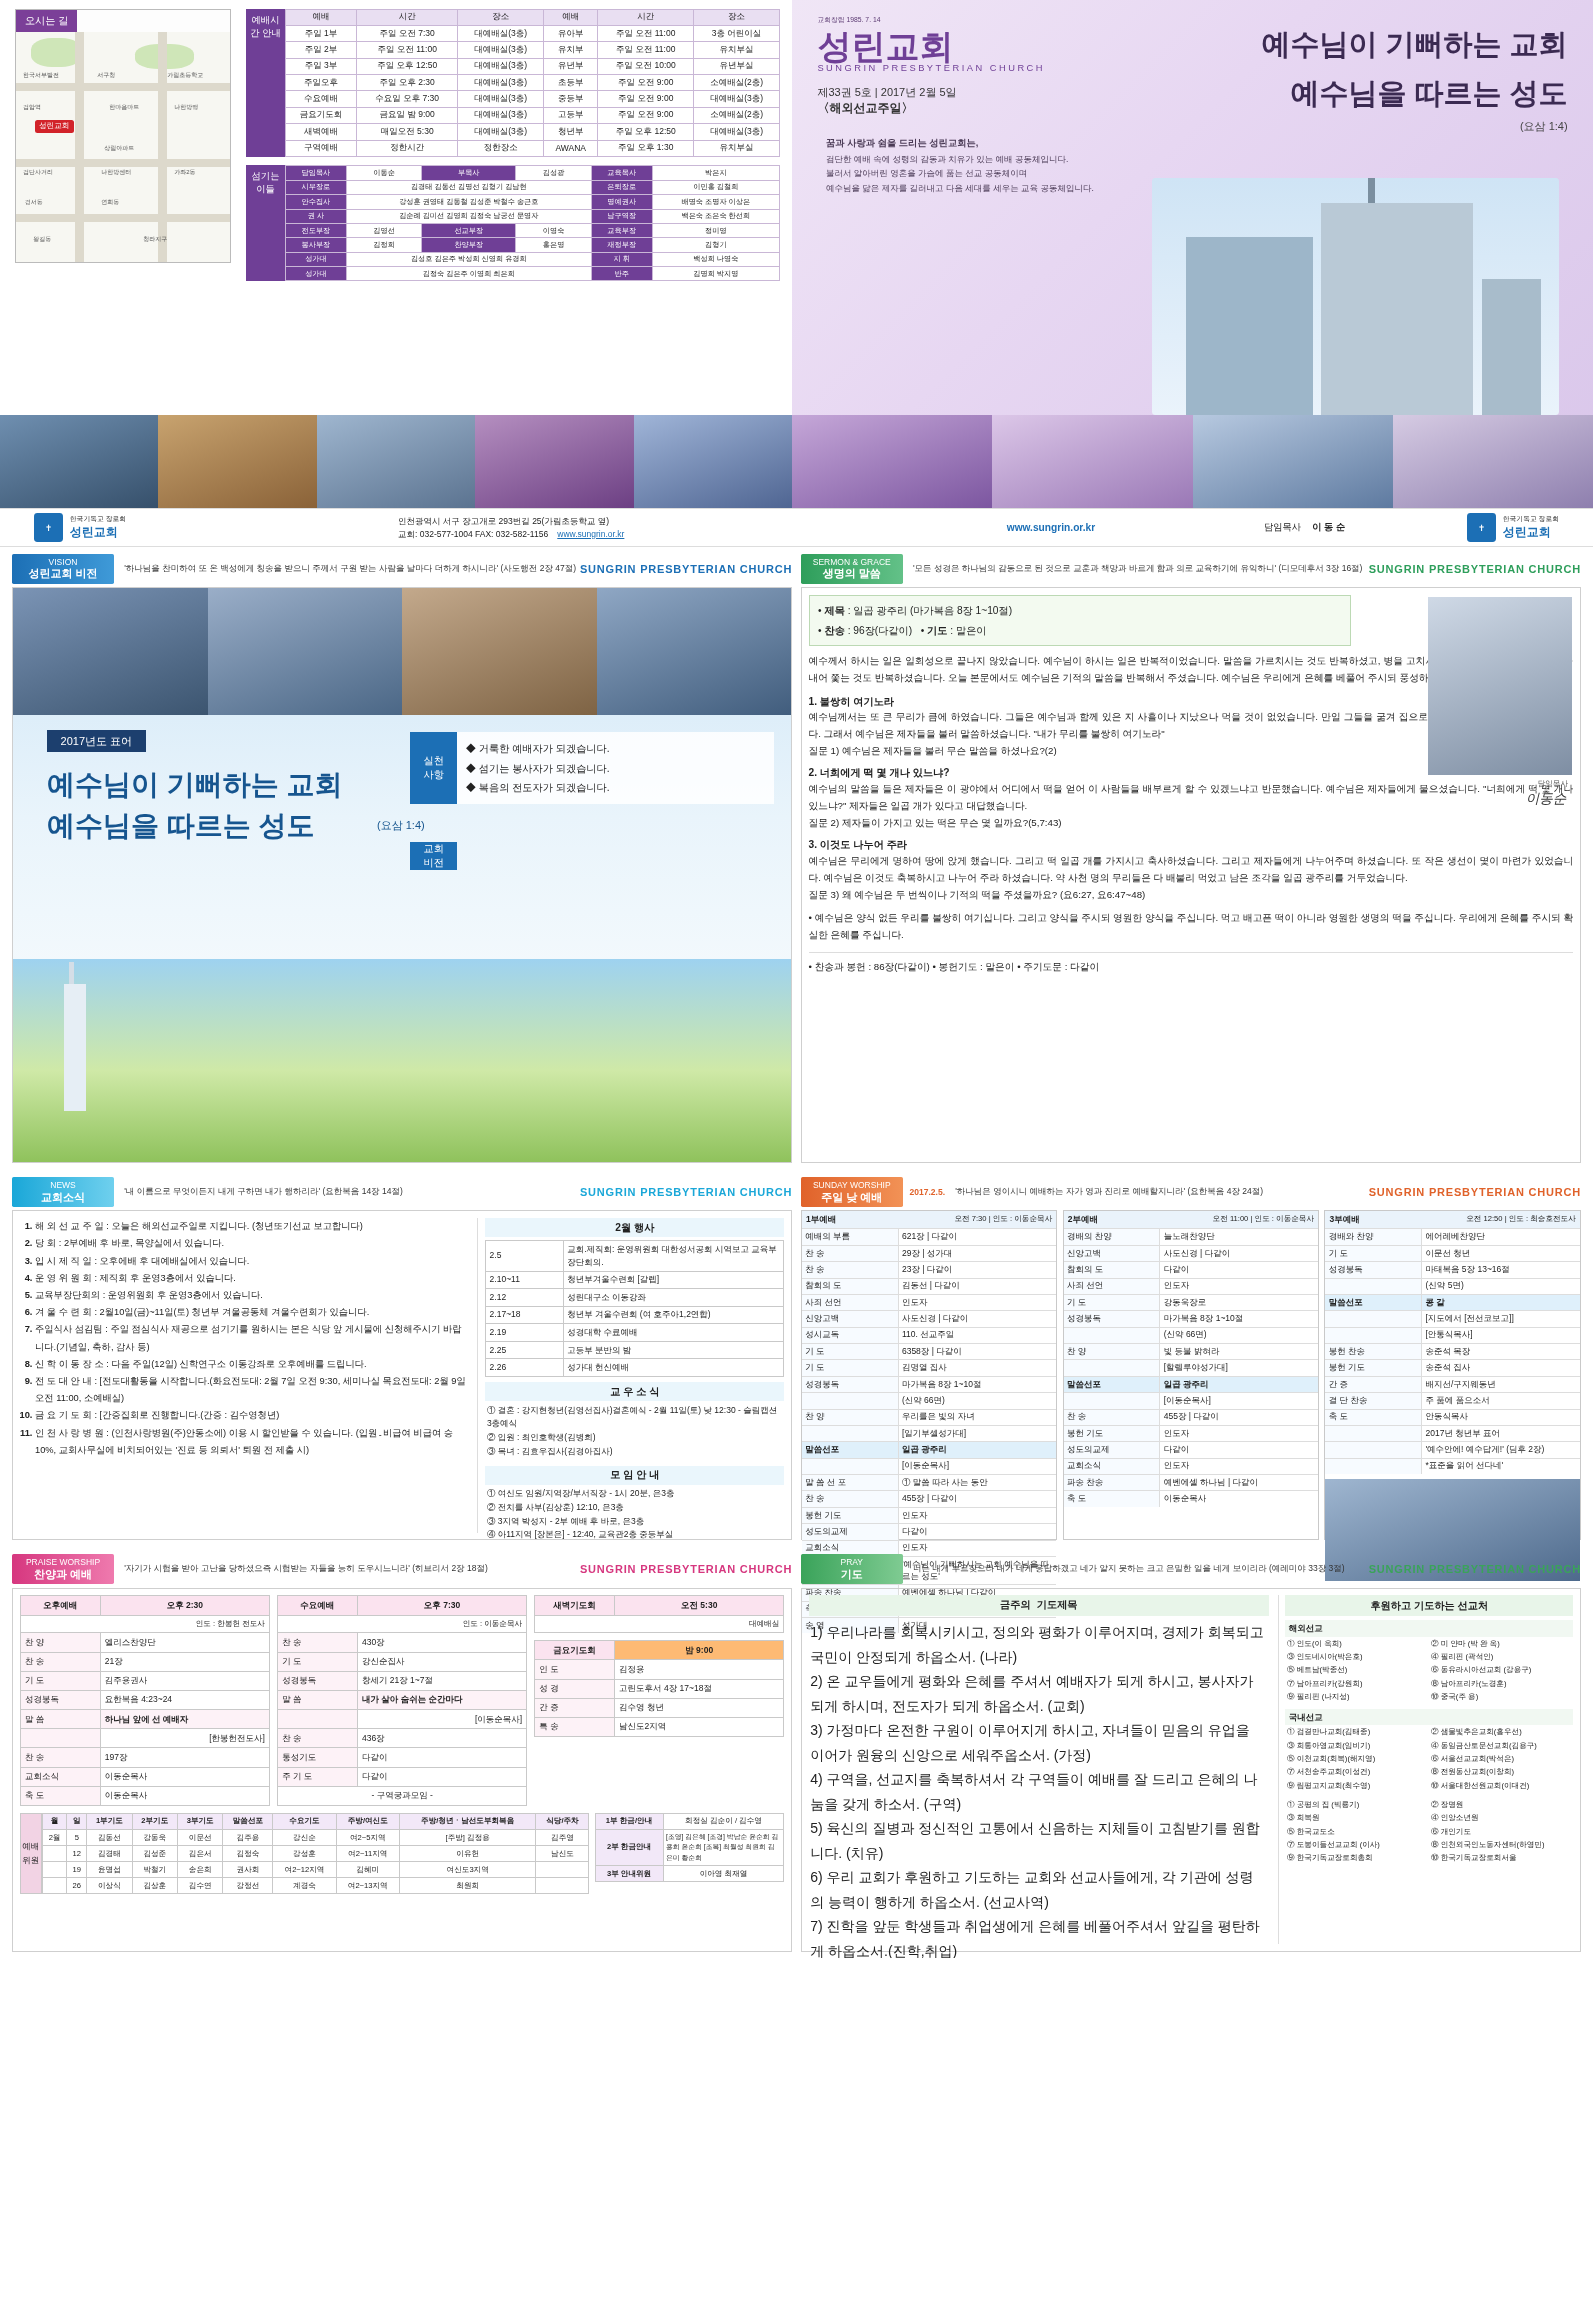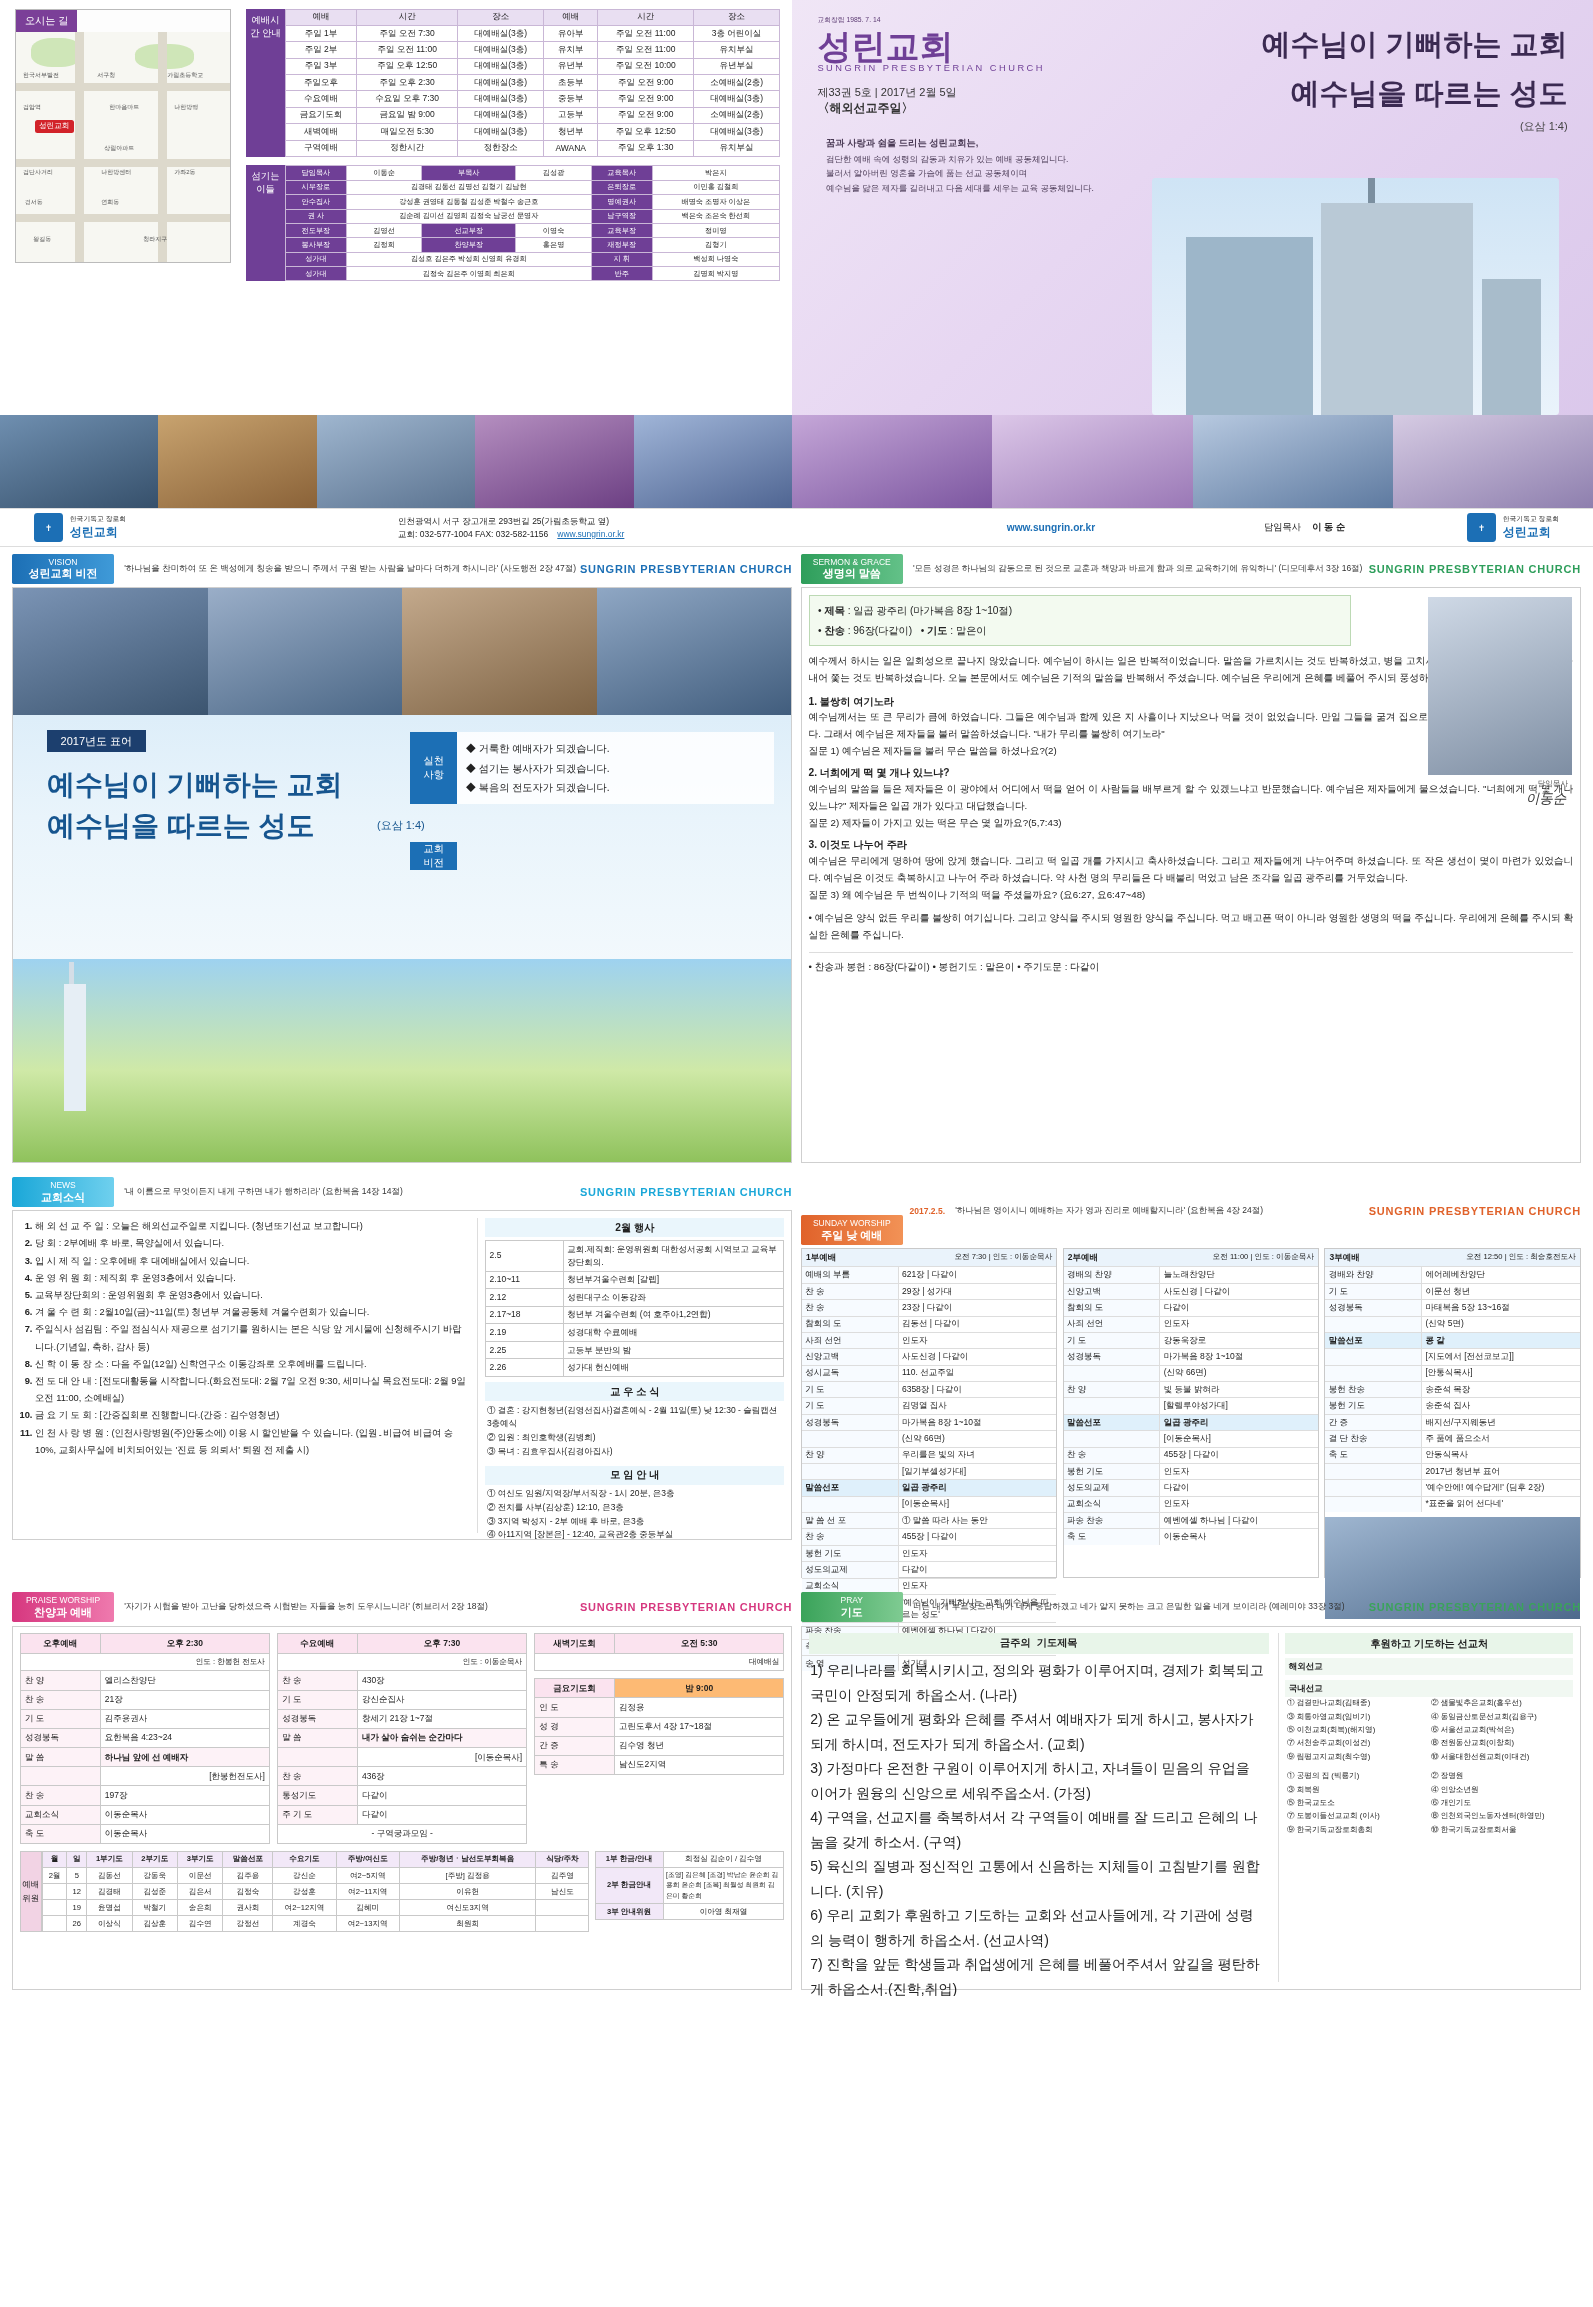"SUNDAY WORSHIP" div.cap-chip { margin-top: 38px -> none }
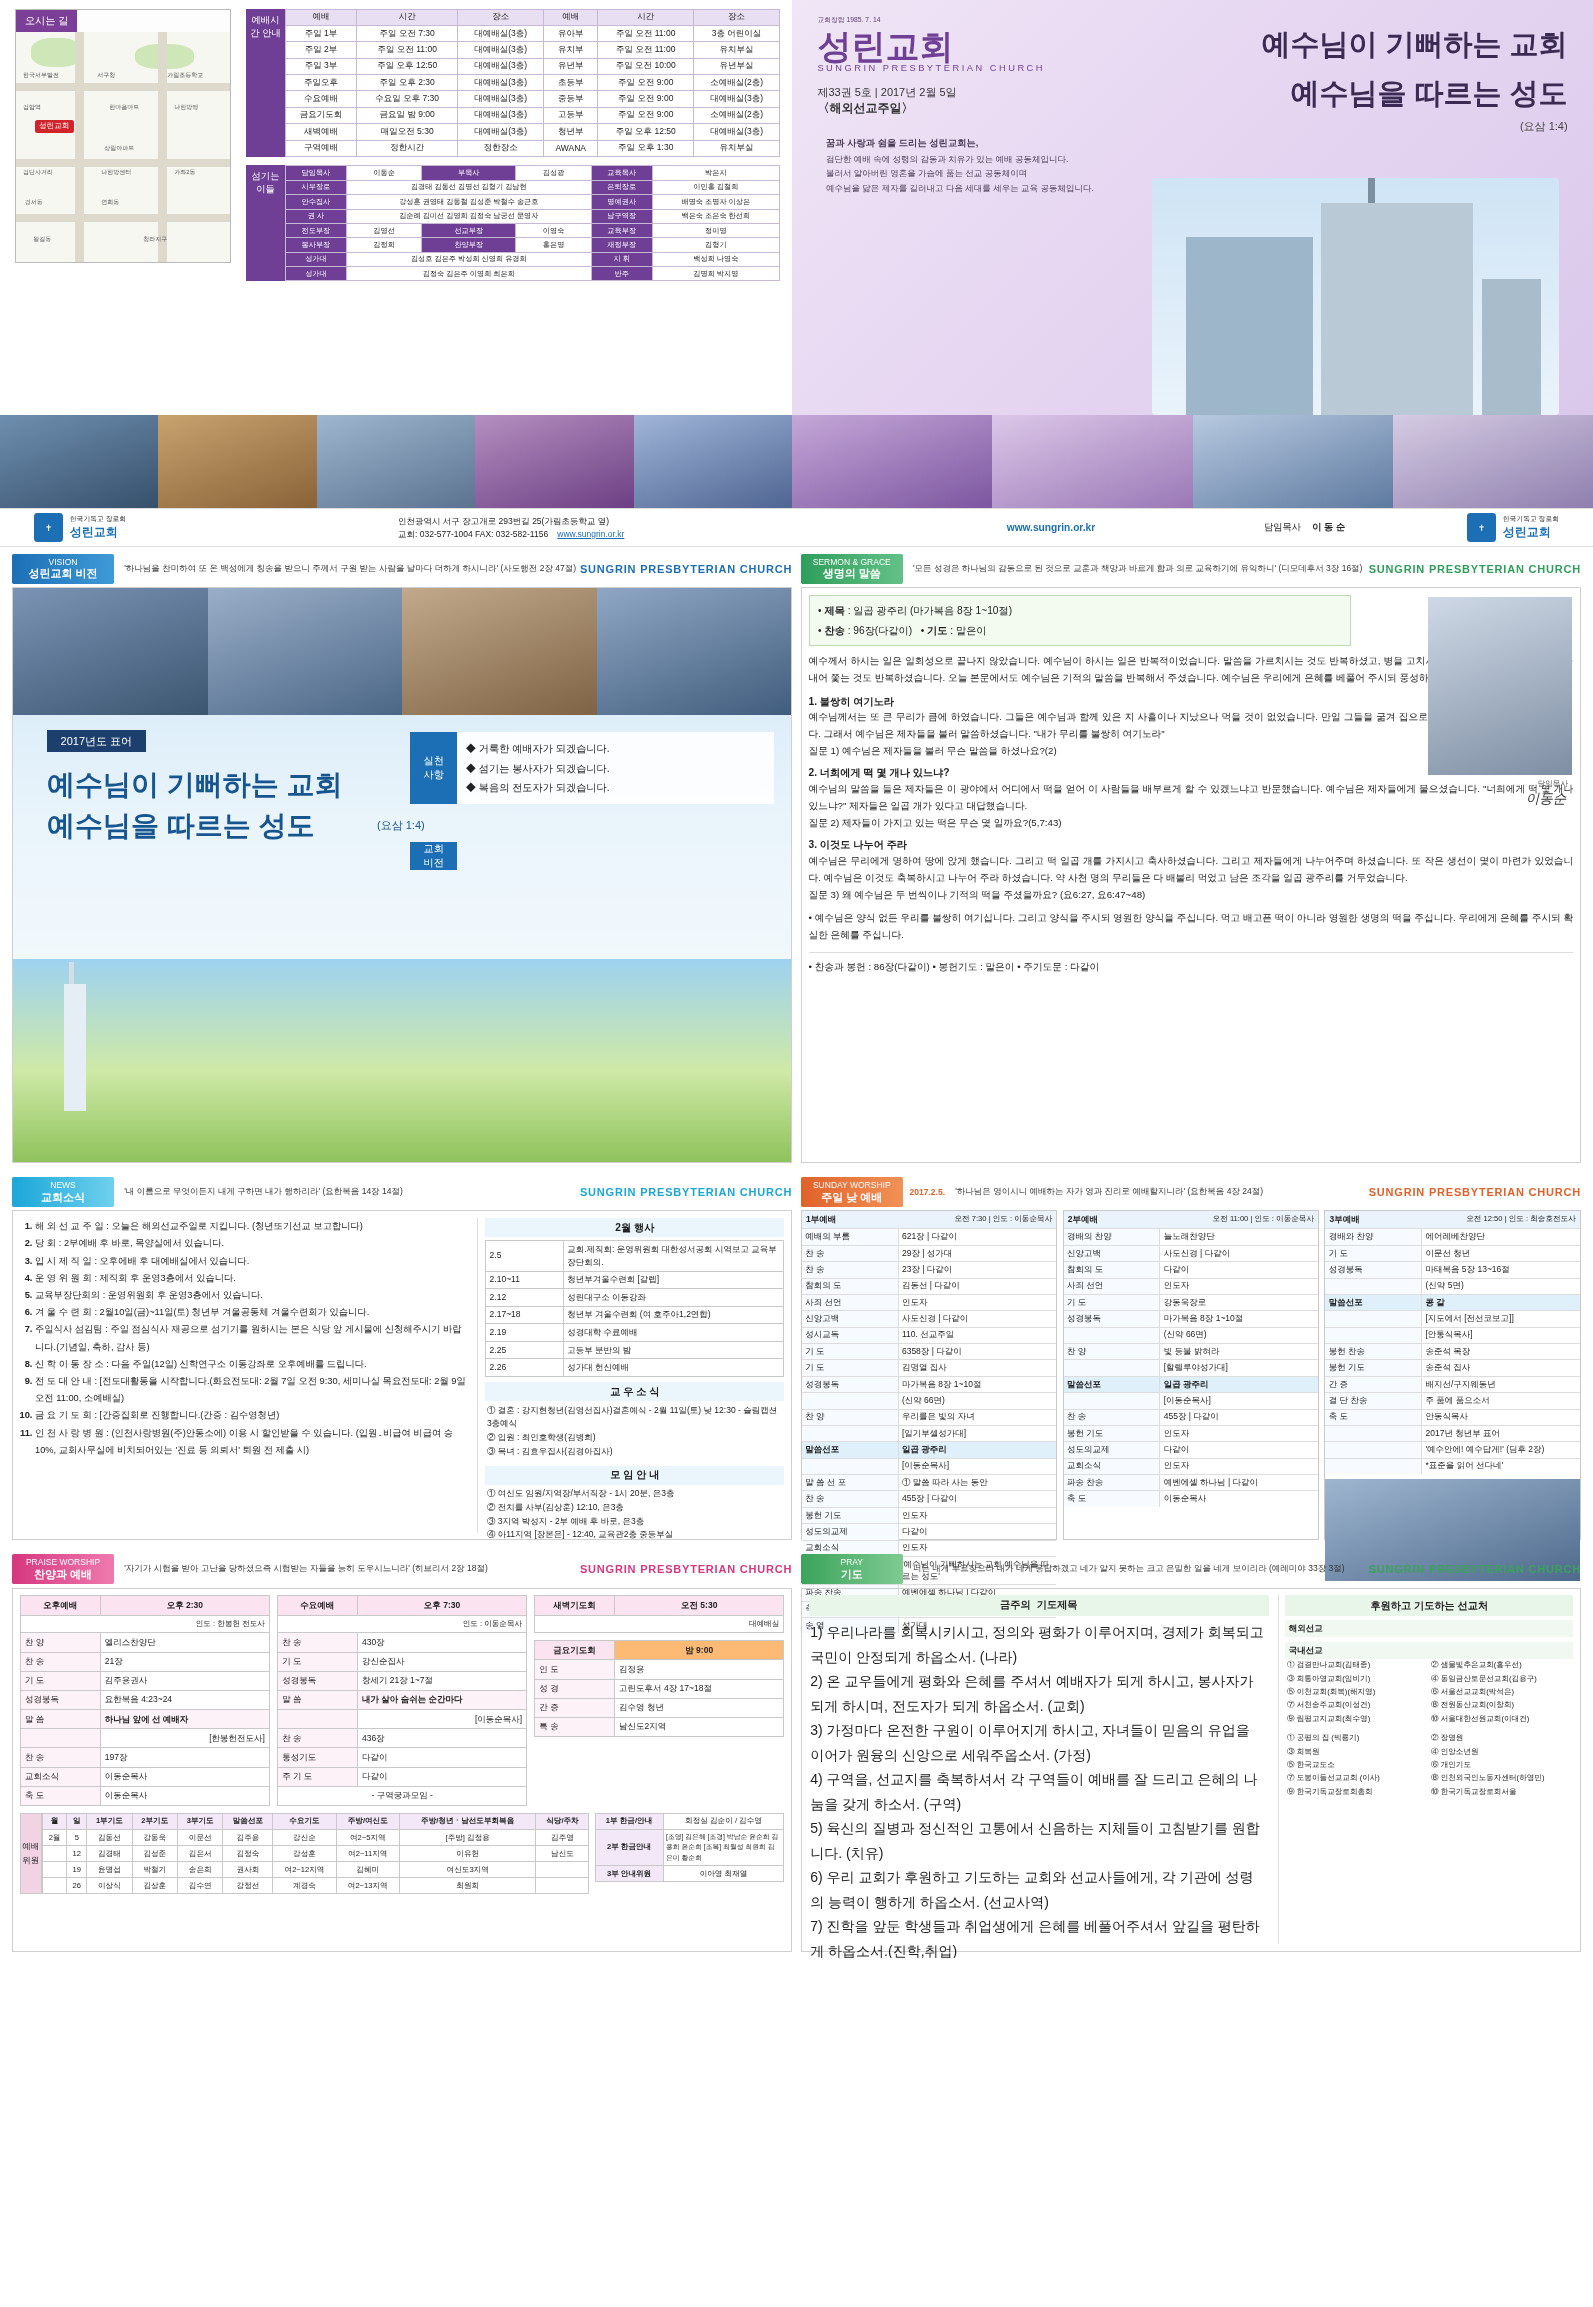"① 인도(이 옥희)" div.miss-list { html: none -> <div> <div>① 인도(이 옥희)</div> <div>② 미 얀마 (박 완 옥)</div> <div>③ 인도네시아(박은호)</div> <div>④ 필리핀 (곽석인)</div> <div>⑤ 베트남(박종선)</div> <div>⑥ 동유라시아선교회 (강용구)</div> <div>⑦ 남아프리카(강원희)</div> <div>⑧ 남아프리카(노경훈)</div> <div>⑨ 필리핀 (나지성)</div> <div>⑩ 중국(주 용)</div> </div> }
